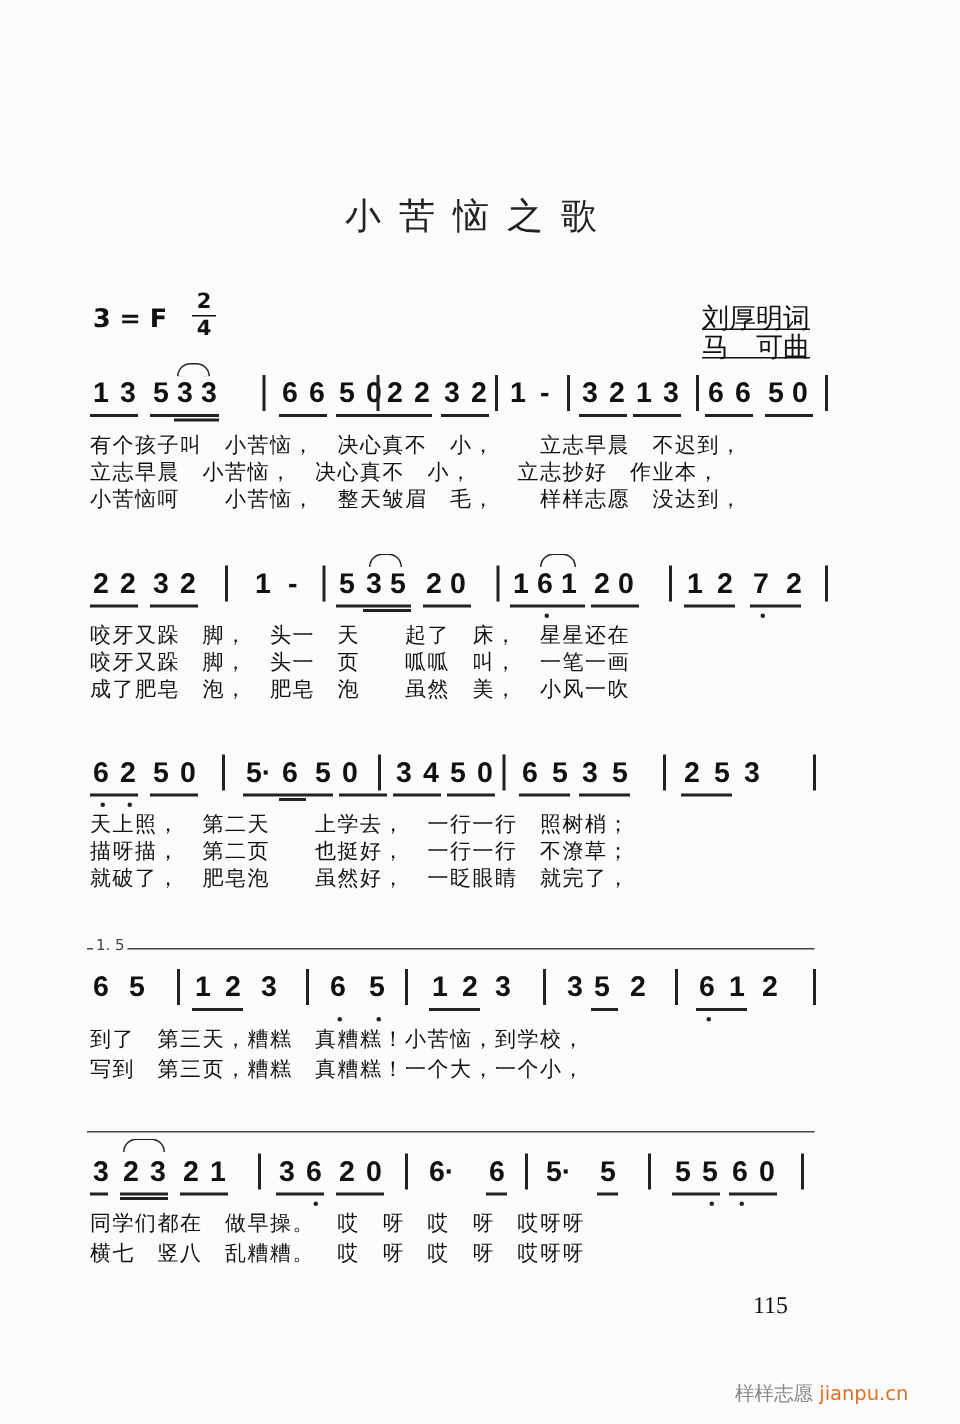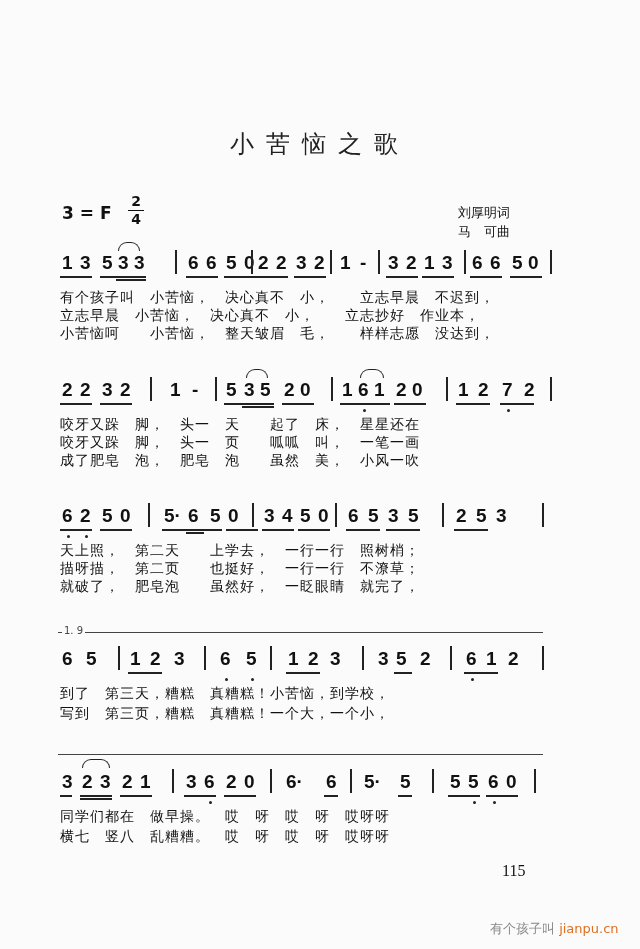"刘厚明词" .credits { font-size: 13px -> 18px; left: 458px -> 468px; text-decoration: none -> underline }
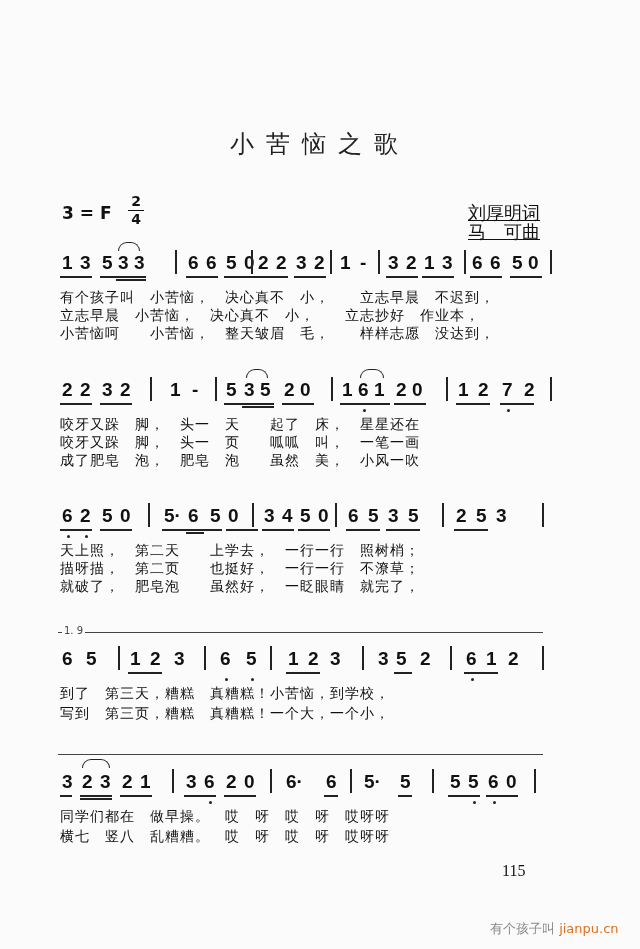"1. 9" div.volta-label { text: 9 -> 5 }
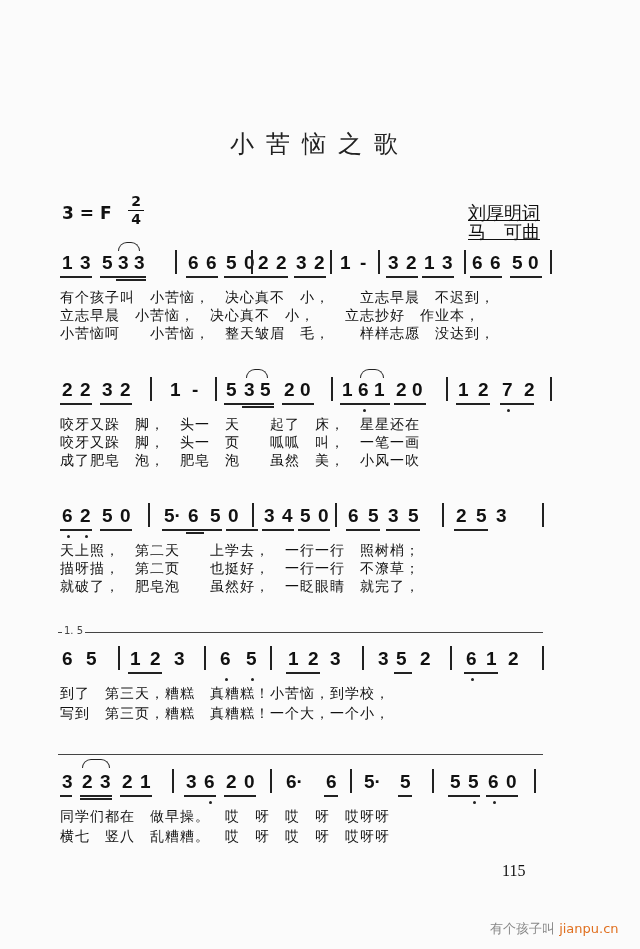"有个孩子叫" span { text: 有个孩子叫 -> 样样志愿 }
